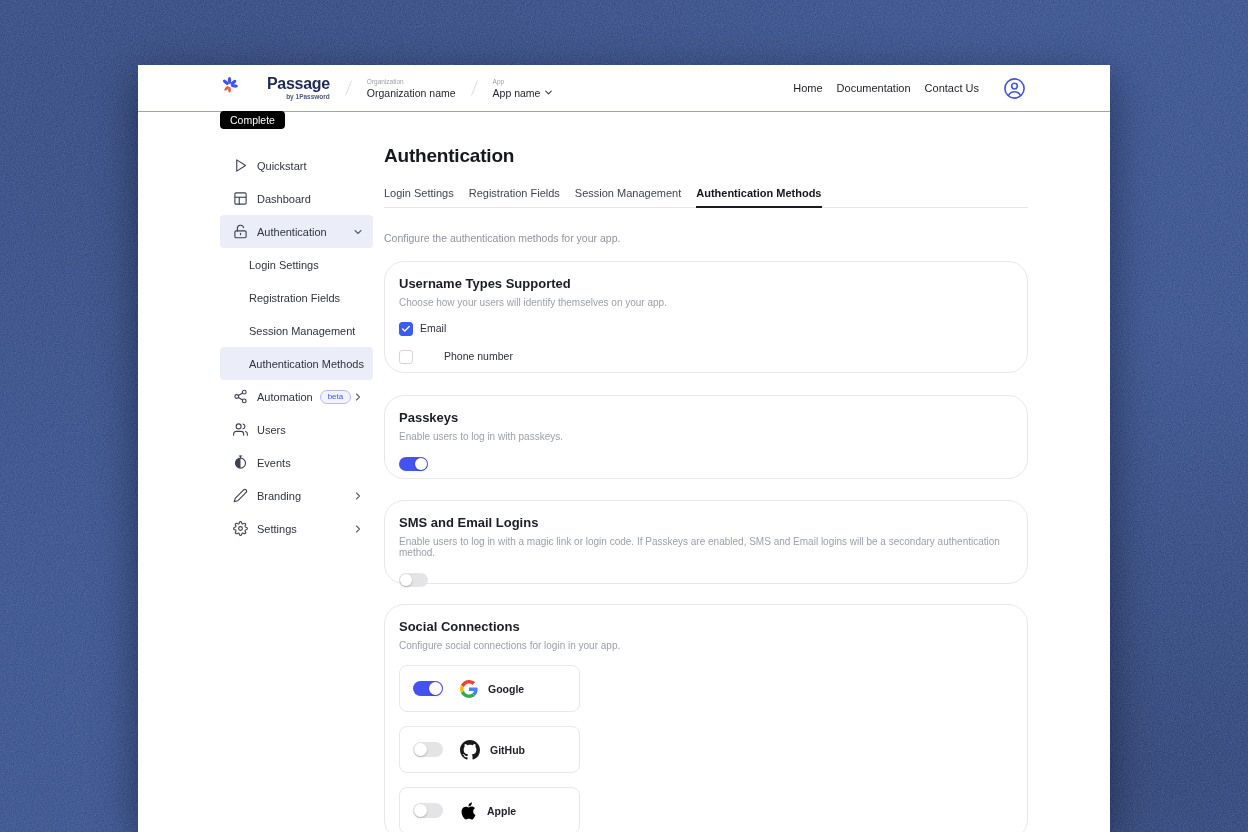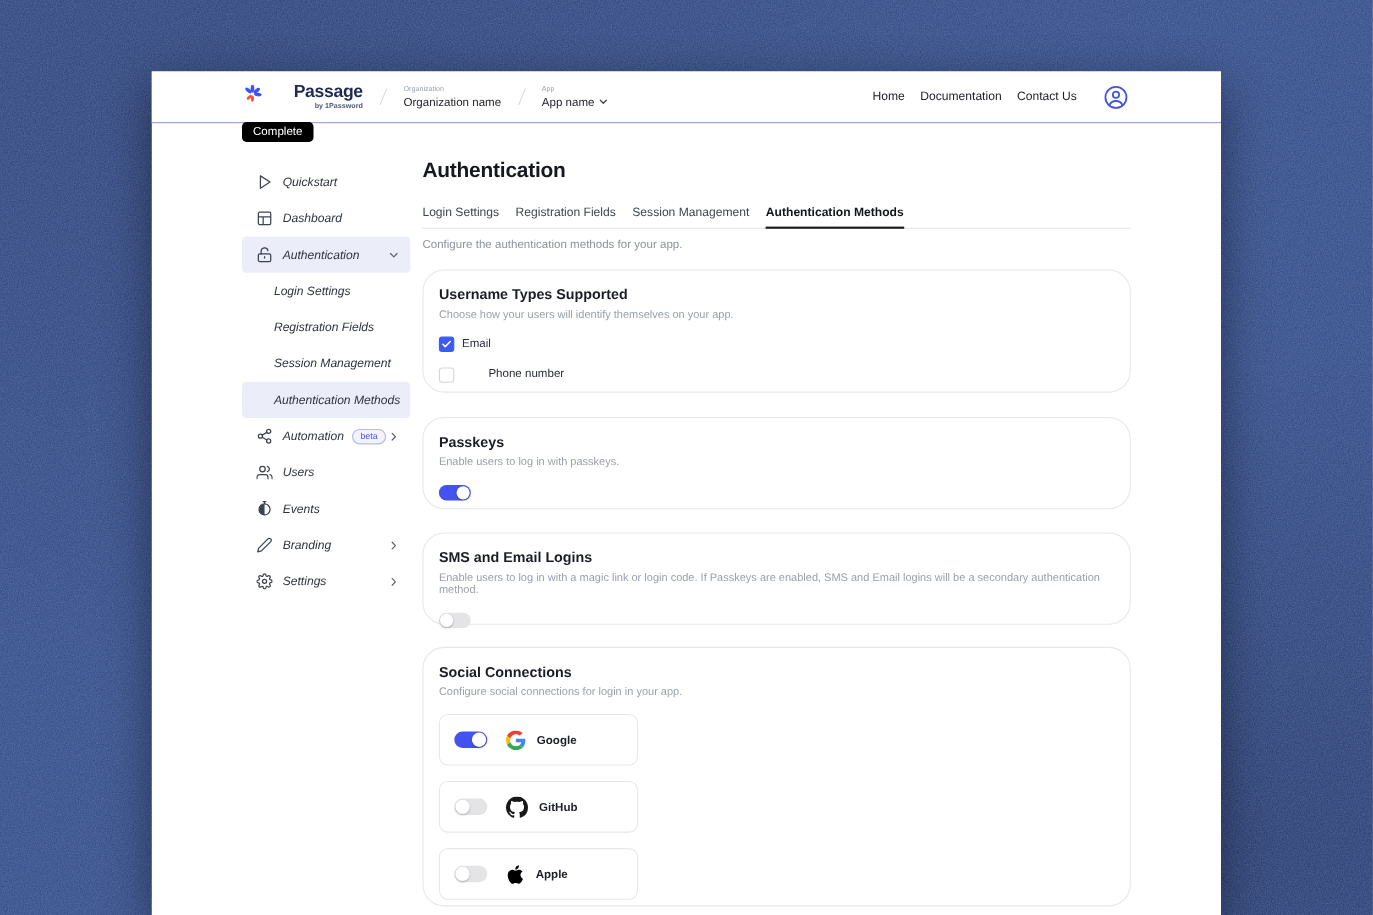"Quickstart" .srow .lbl { font-style: italic -> none }
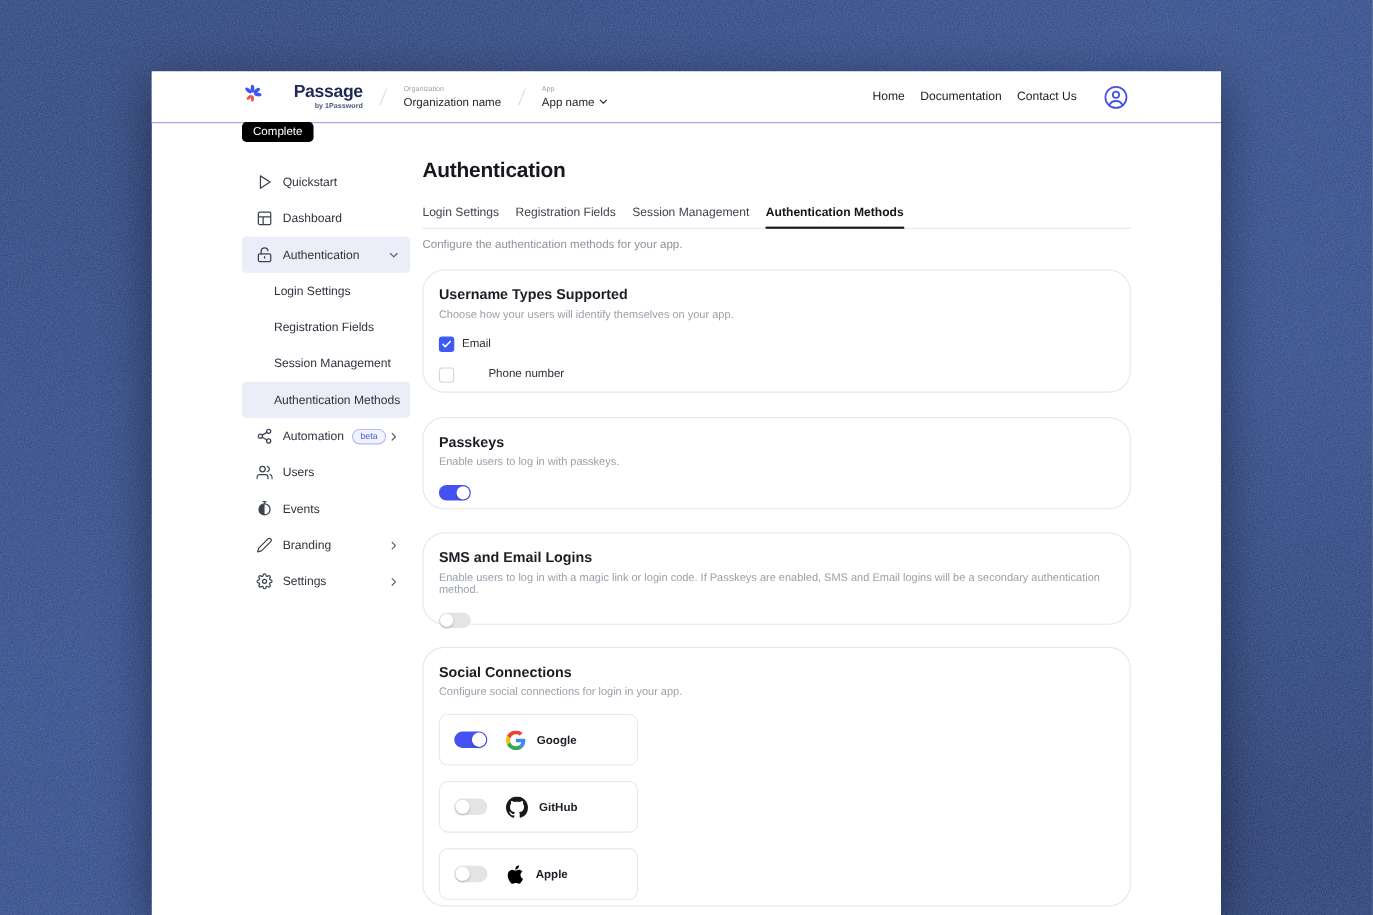"Configure the authentication methods for" .main-desc { margin-top: 8px -> 24px }
